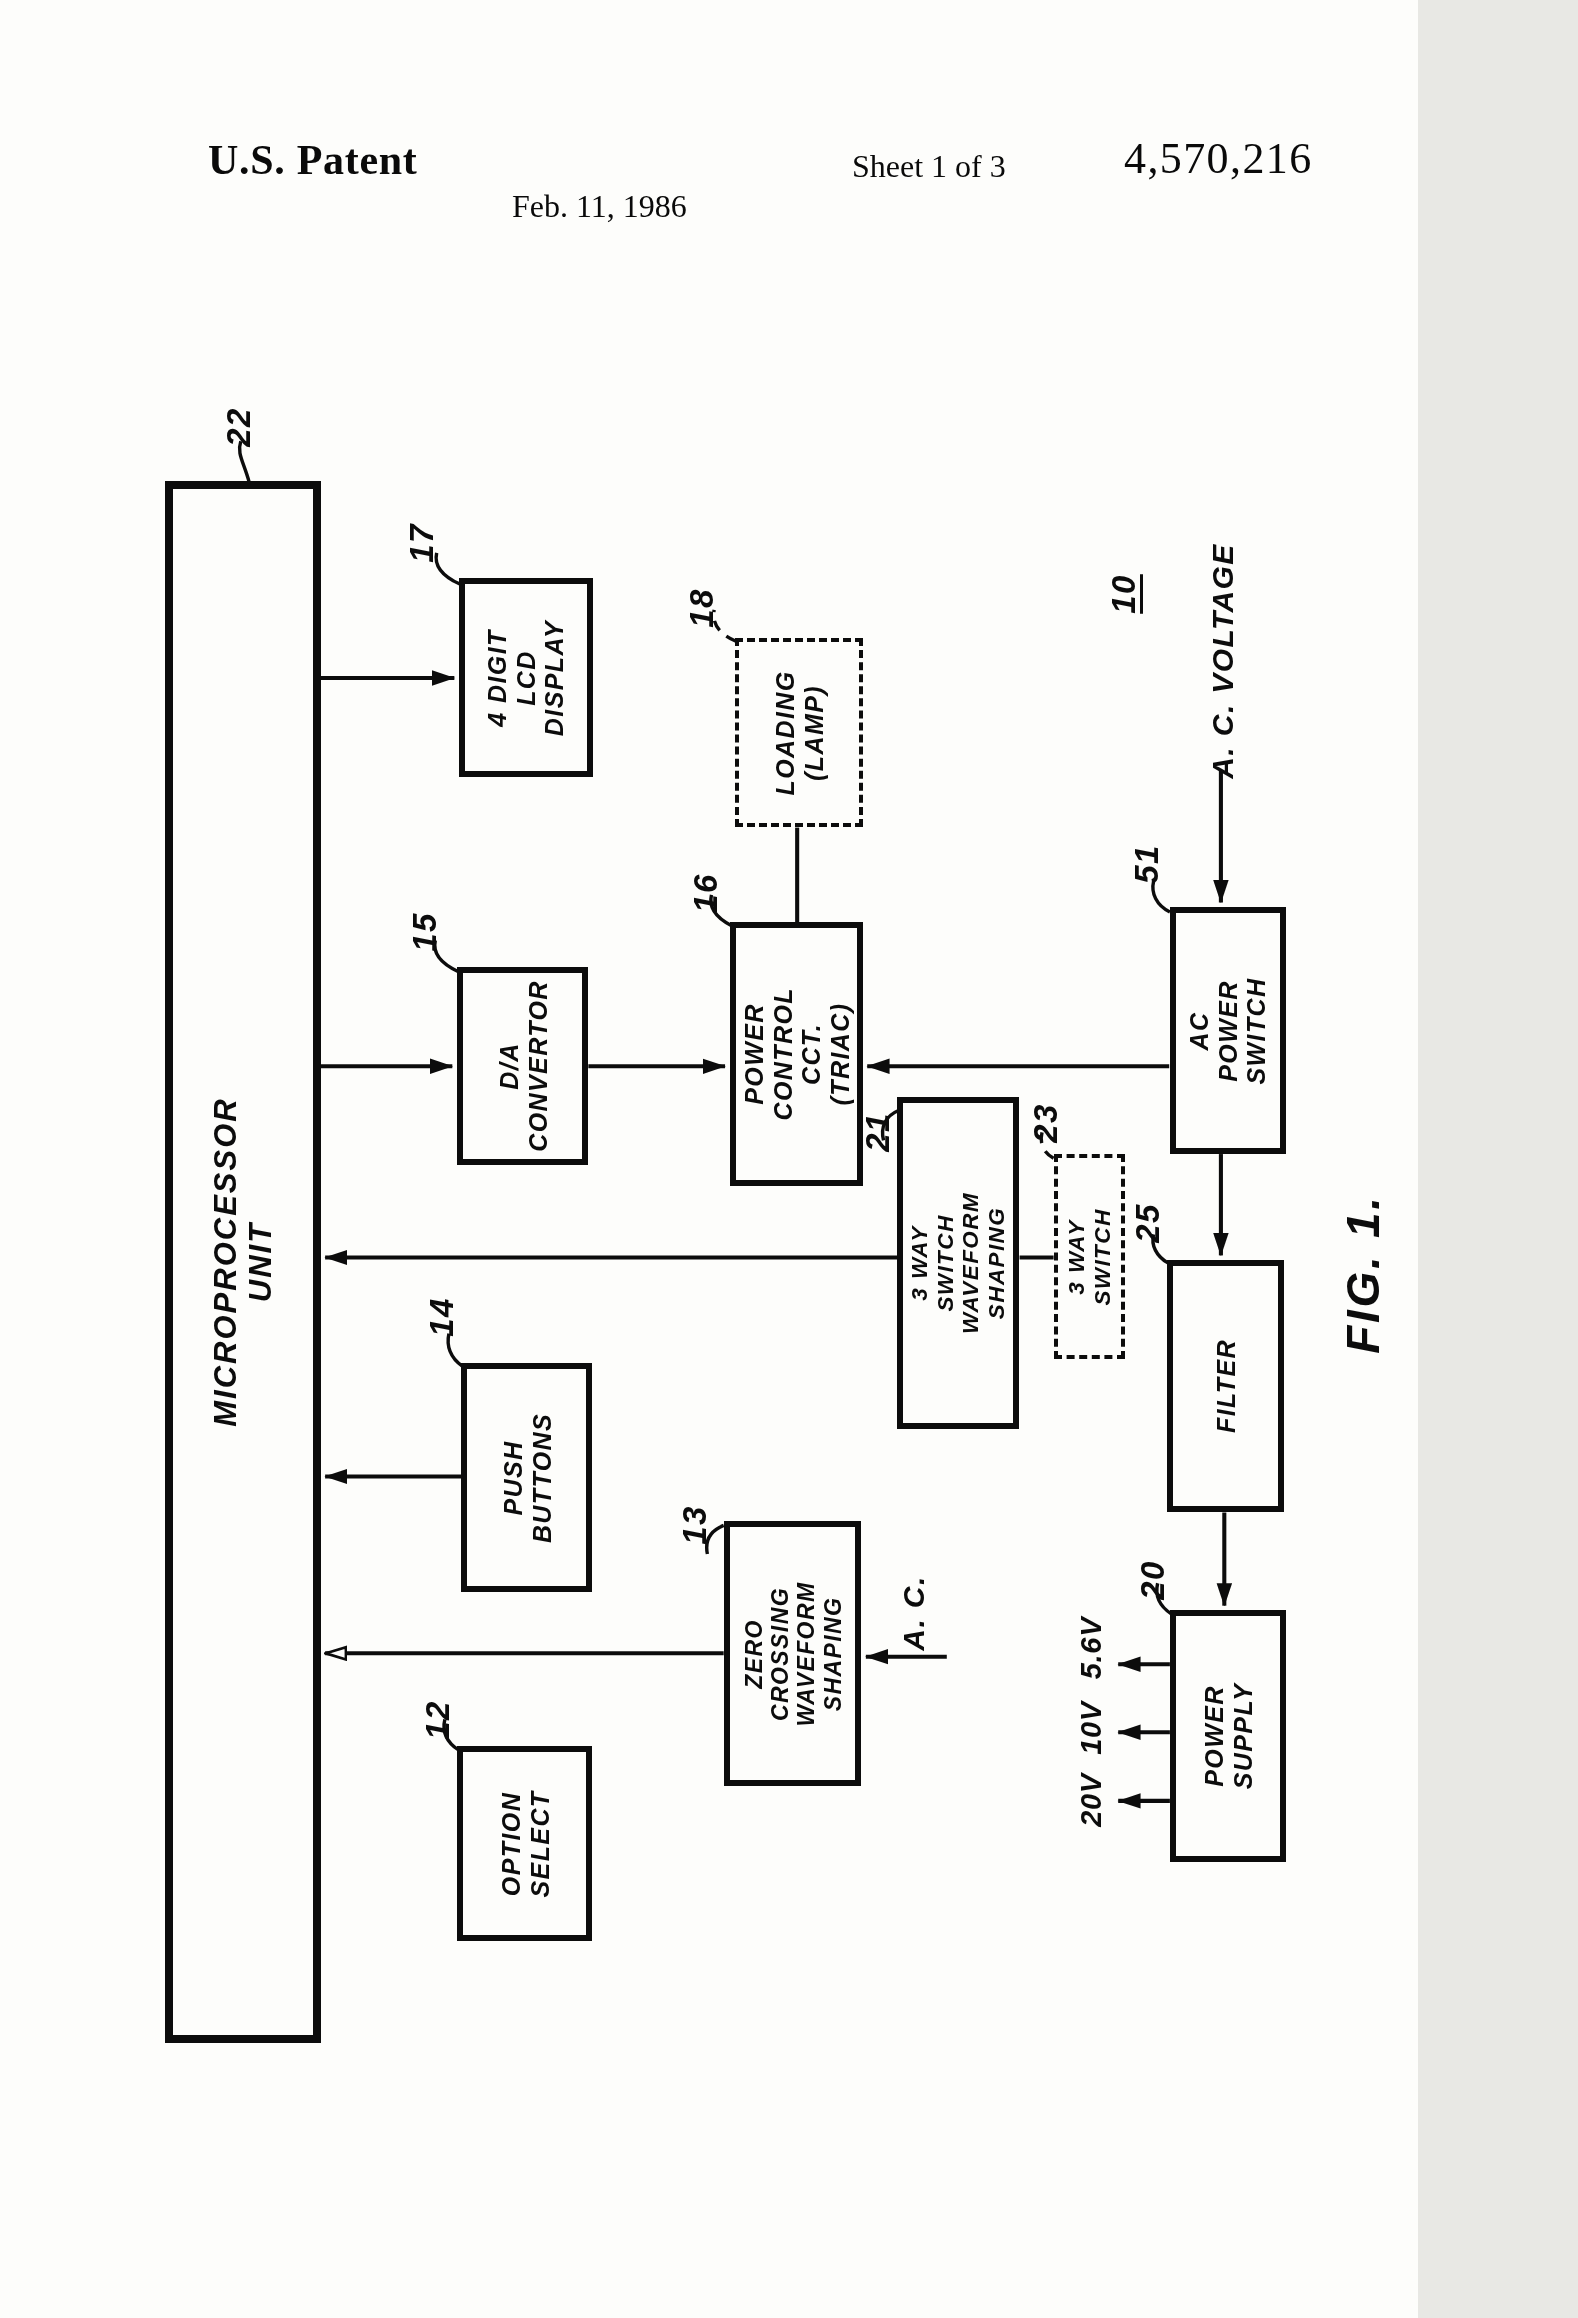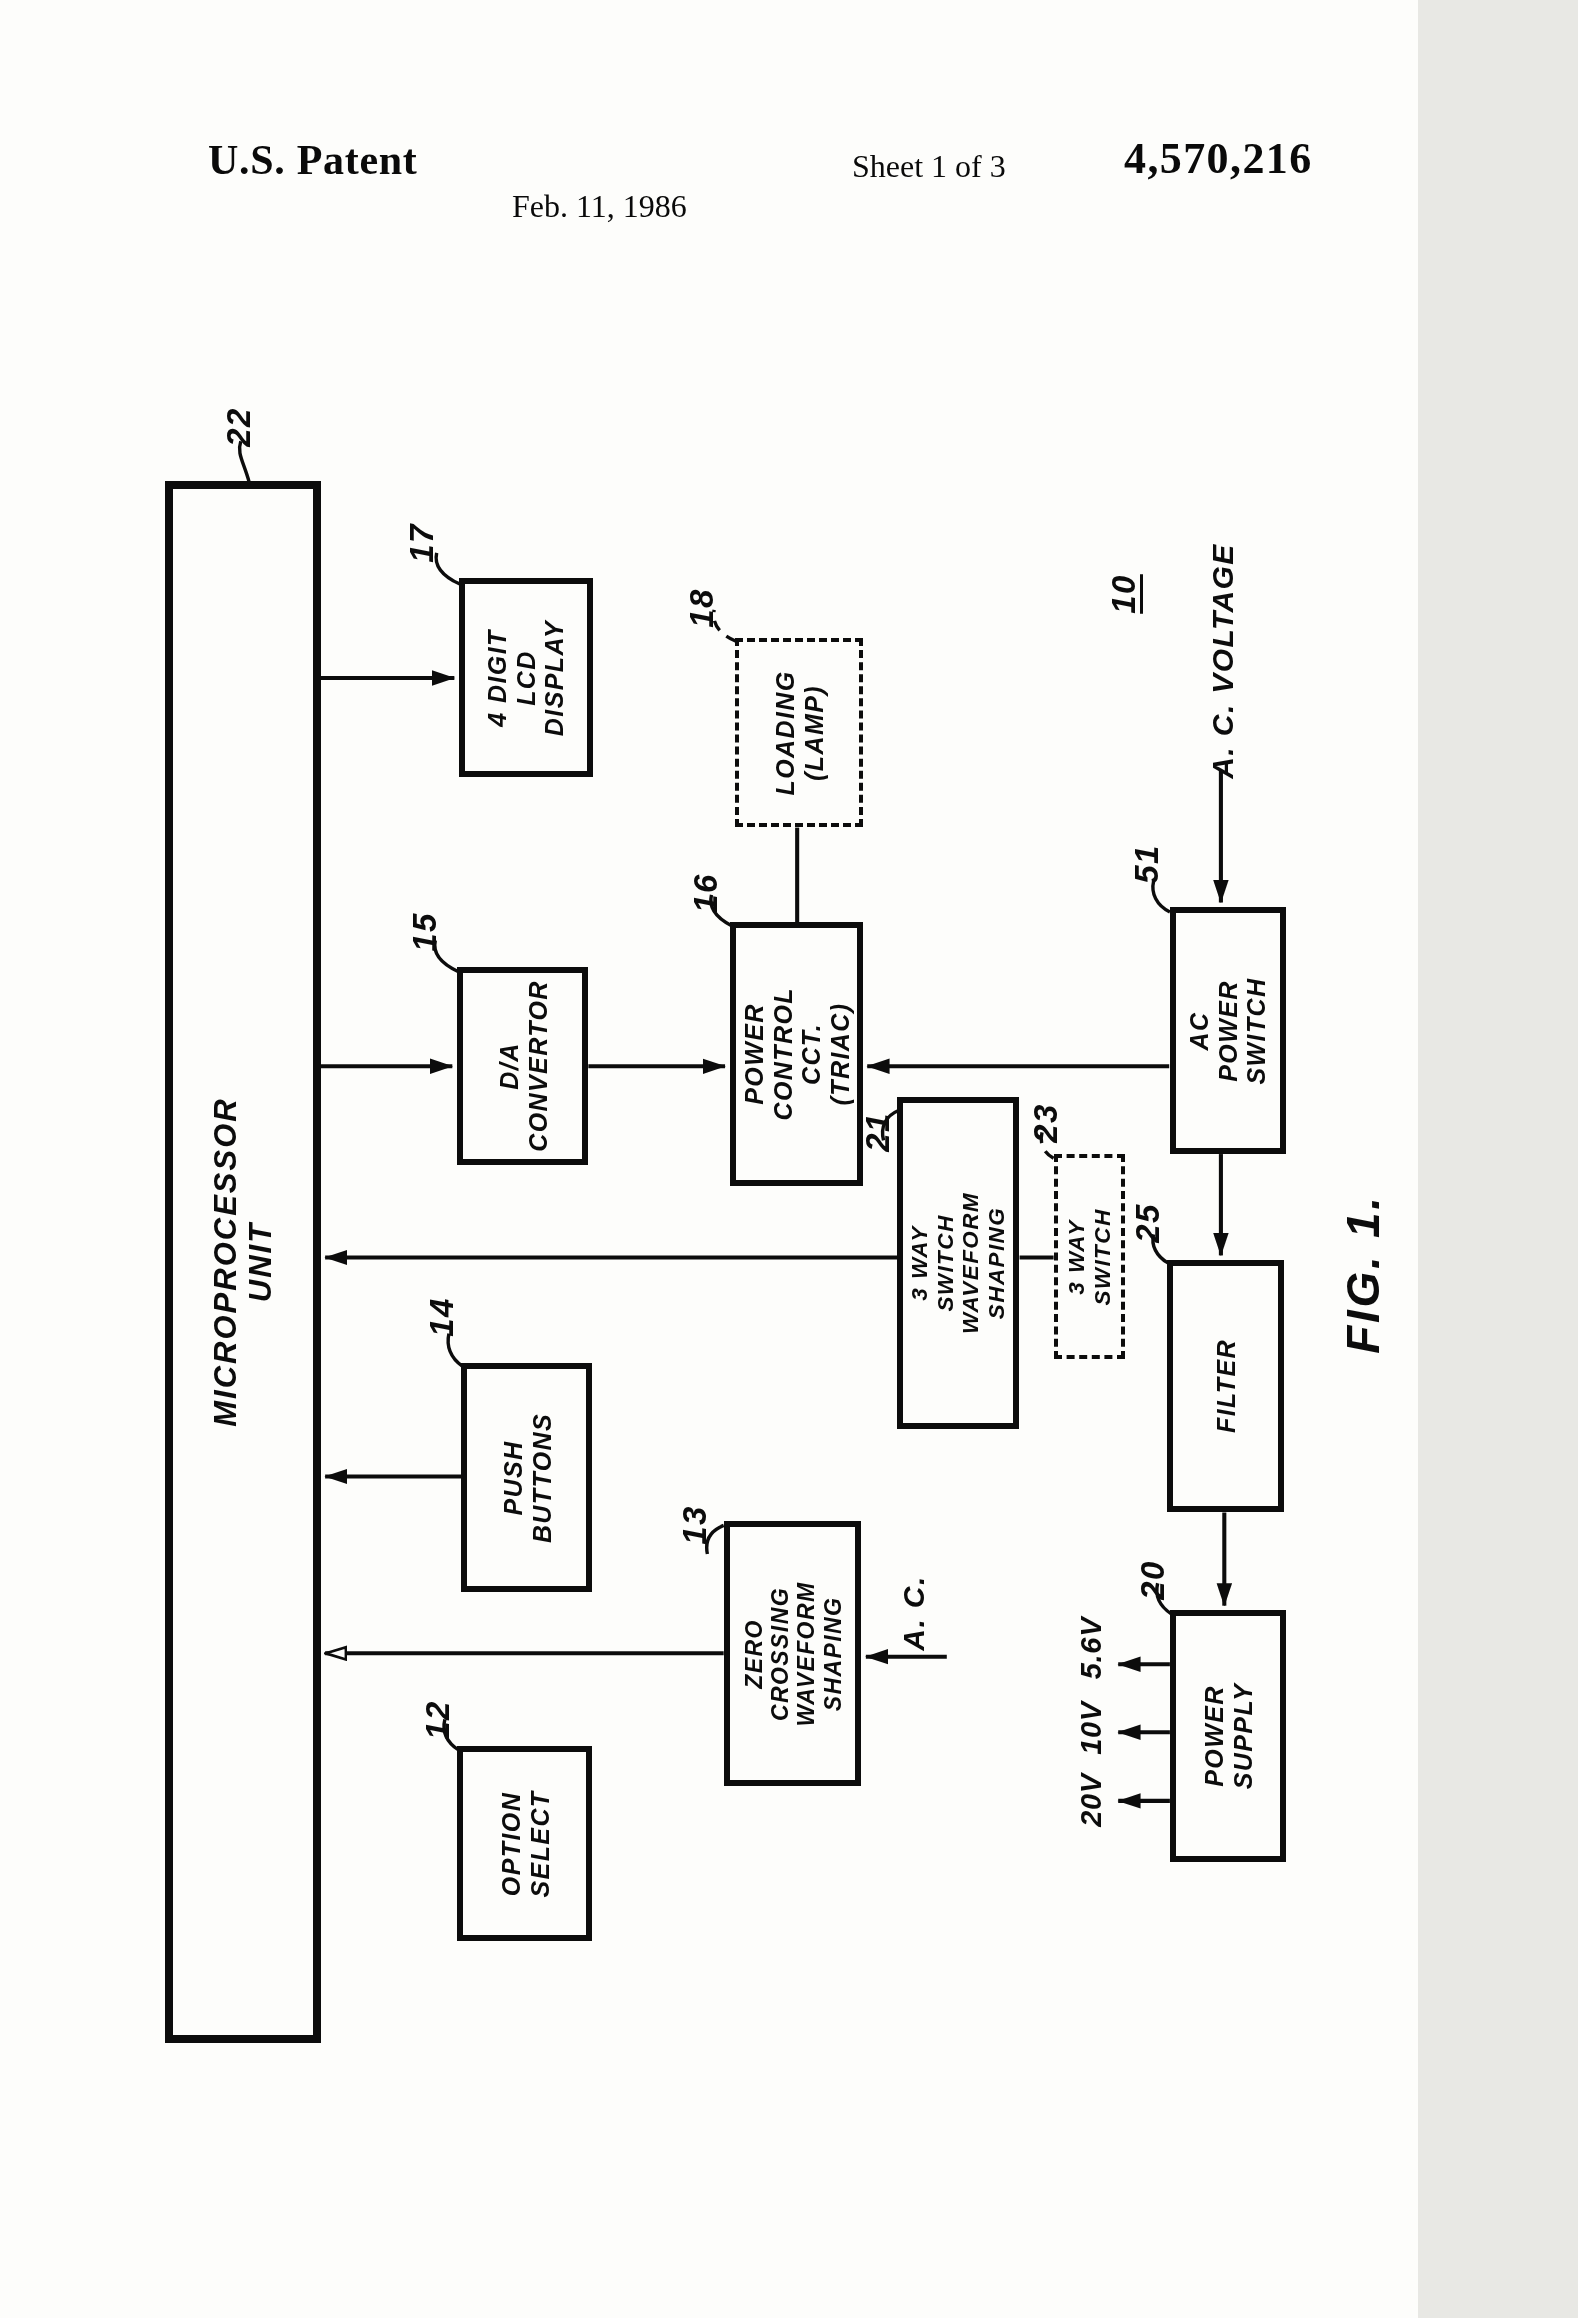"4,570,216" #h-number { font-weight: bold -> normal }
